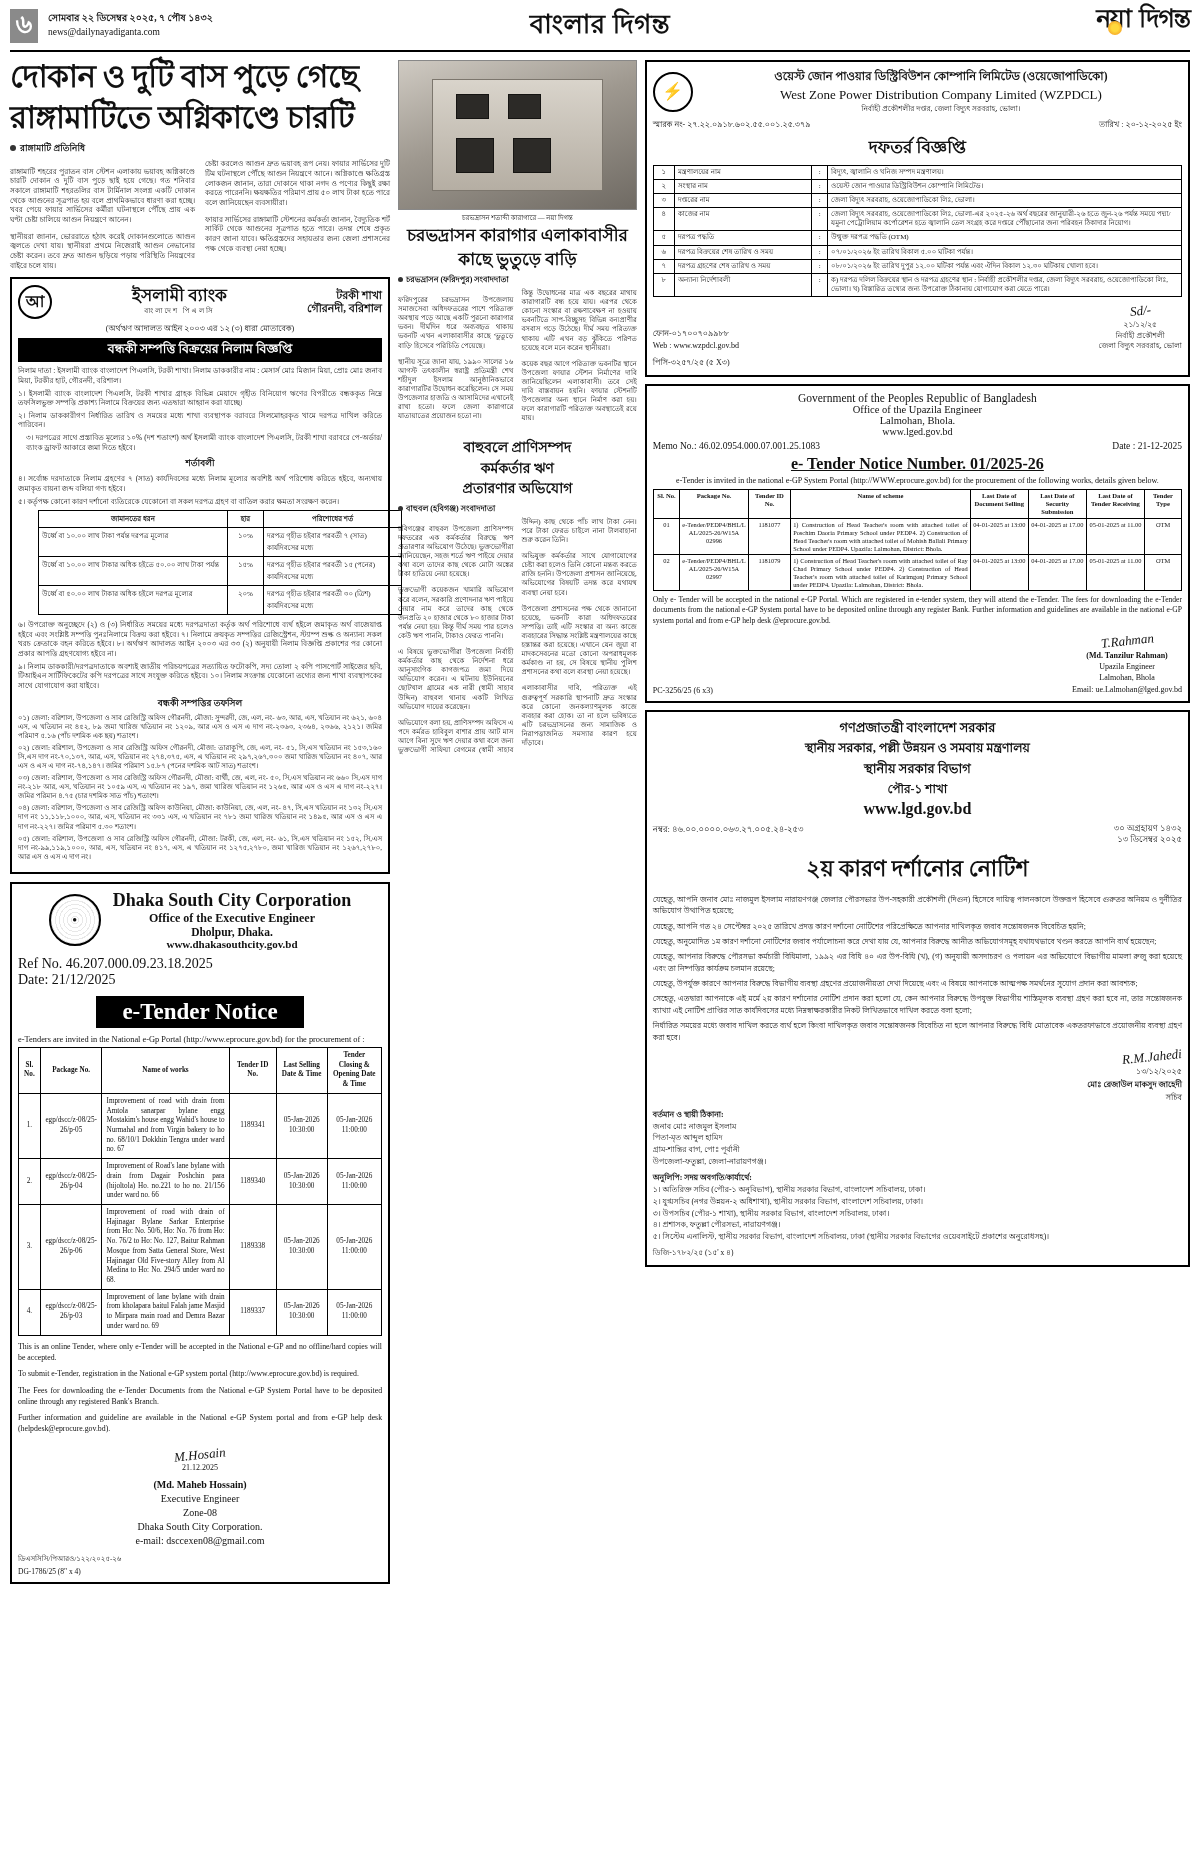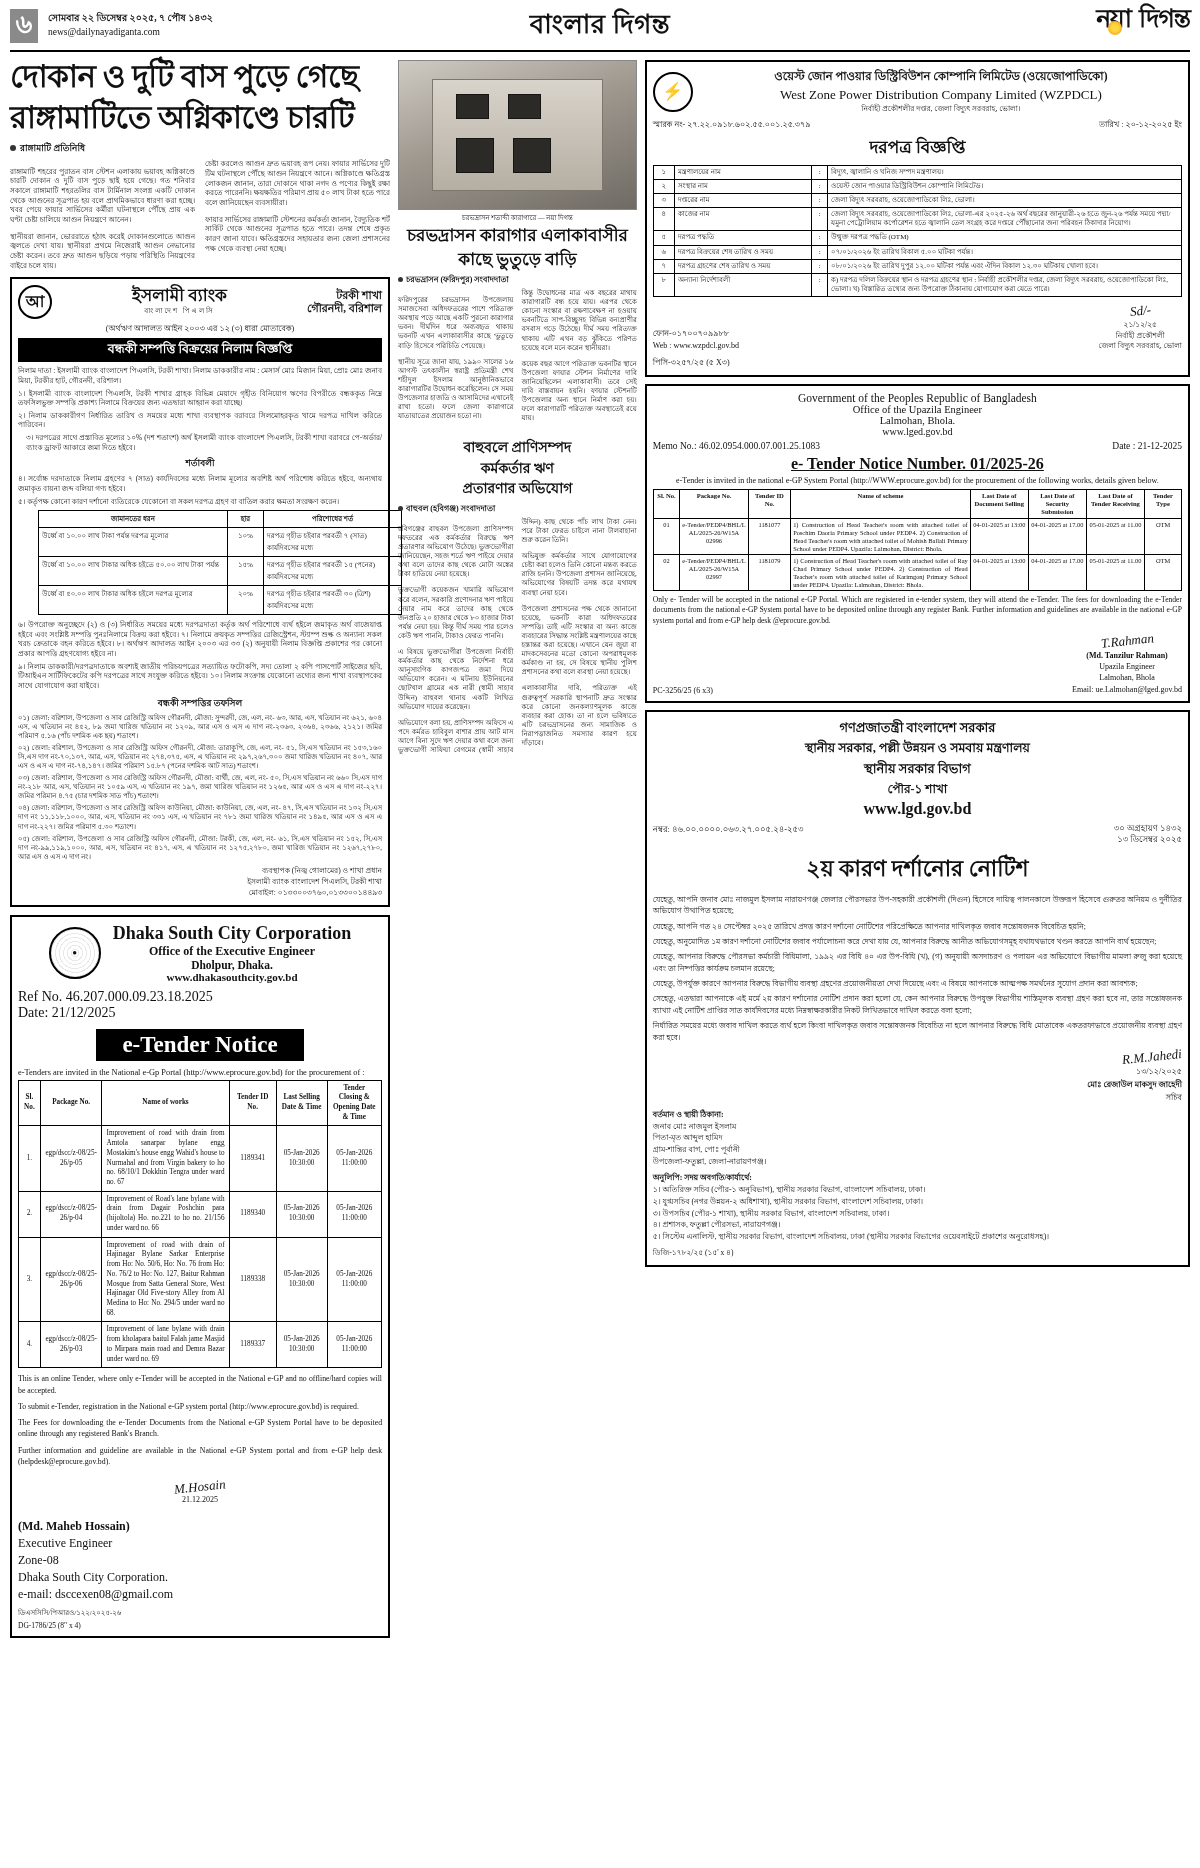"দরপত্র বিজ্ঞপ্তি" div.wz-title { text: দরপত্র -> দফতর্র }
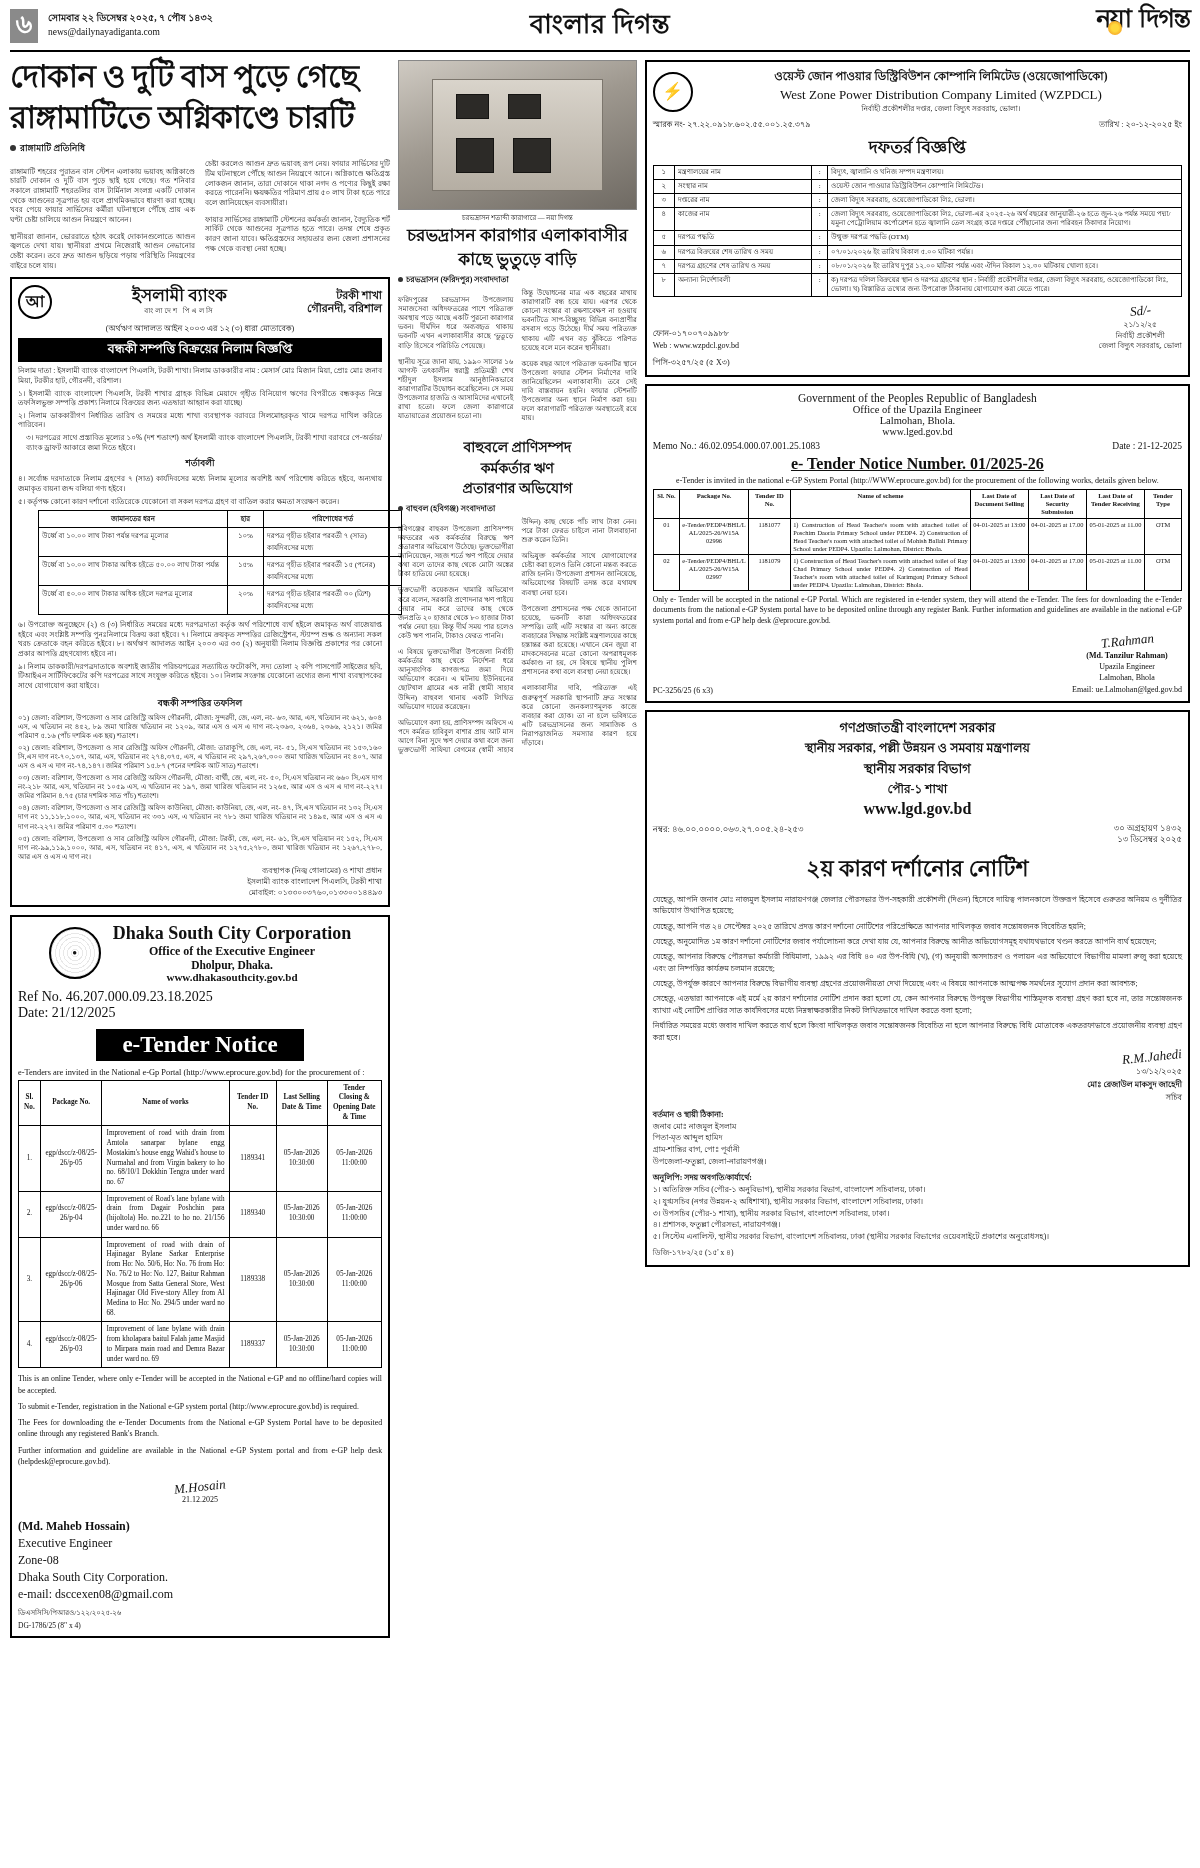"ব্যবস্থাপক (নিজ্ব গোলামের) ও শাখা" div.r { html: <div> <div>ব্যবস্থাপক (নিজ্ব গোলামের) ও শাখা প্রধান</div> <div>ইসলামী ব্যাংক বাংলাদেশ পিএলসি, টরকী শাখা</div> <div>মোবাইল: ০১৩৩০০৩৭৬০,০১৩৩০০১৪৪৯৩</div> </div> -> none }
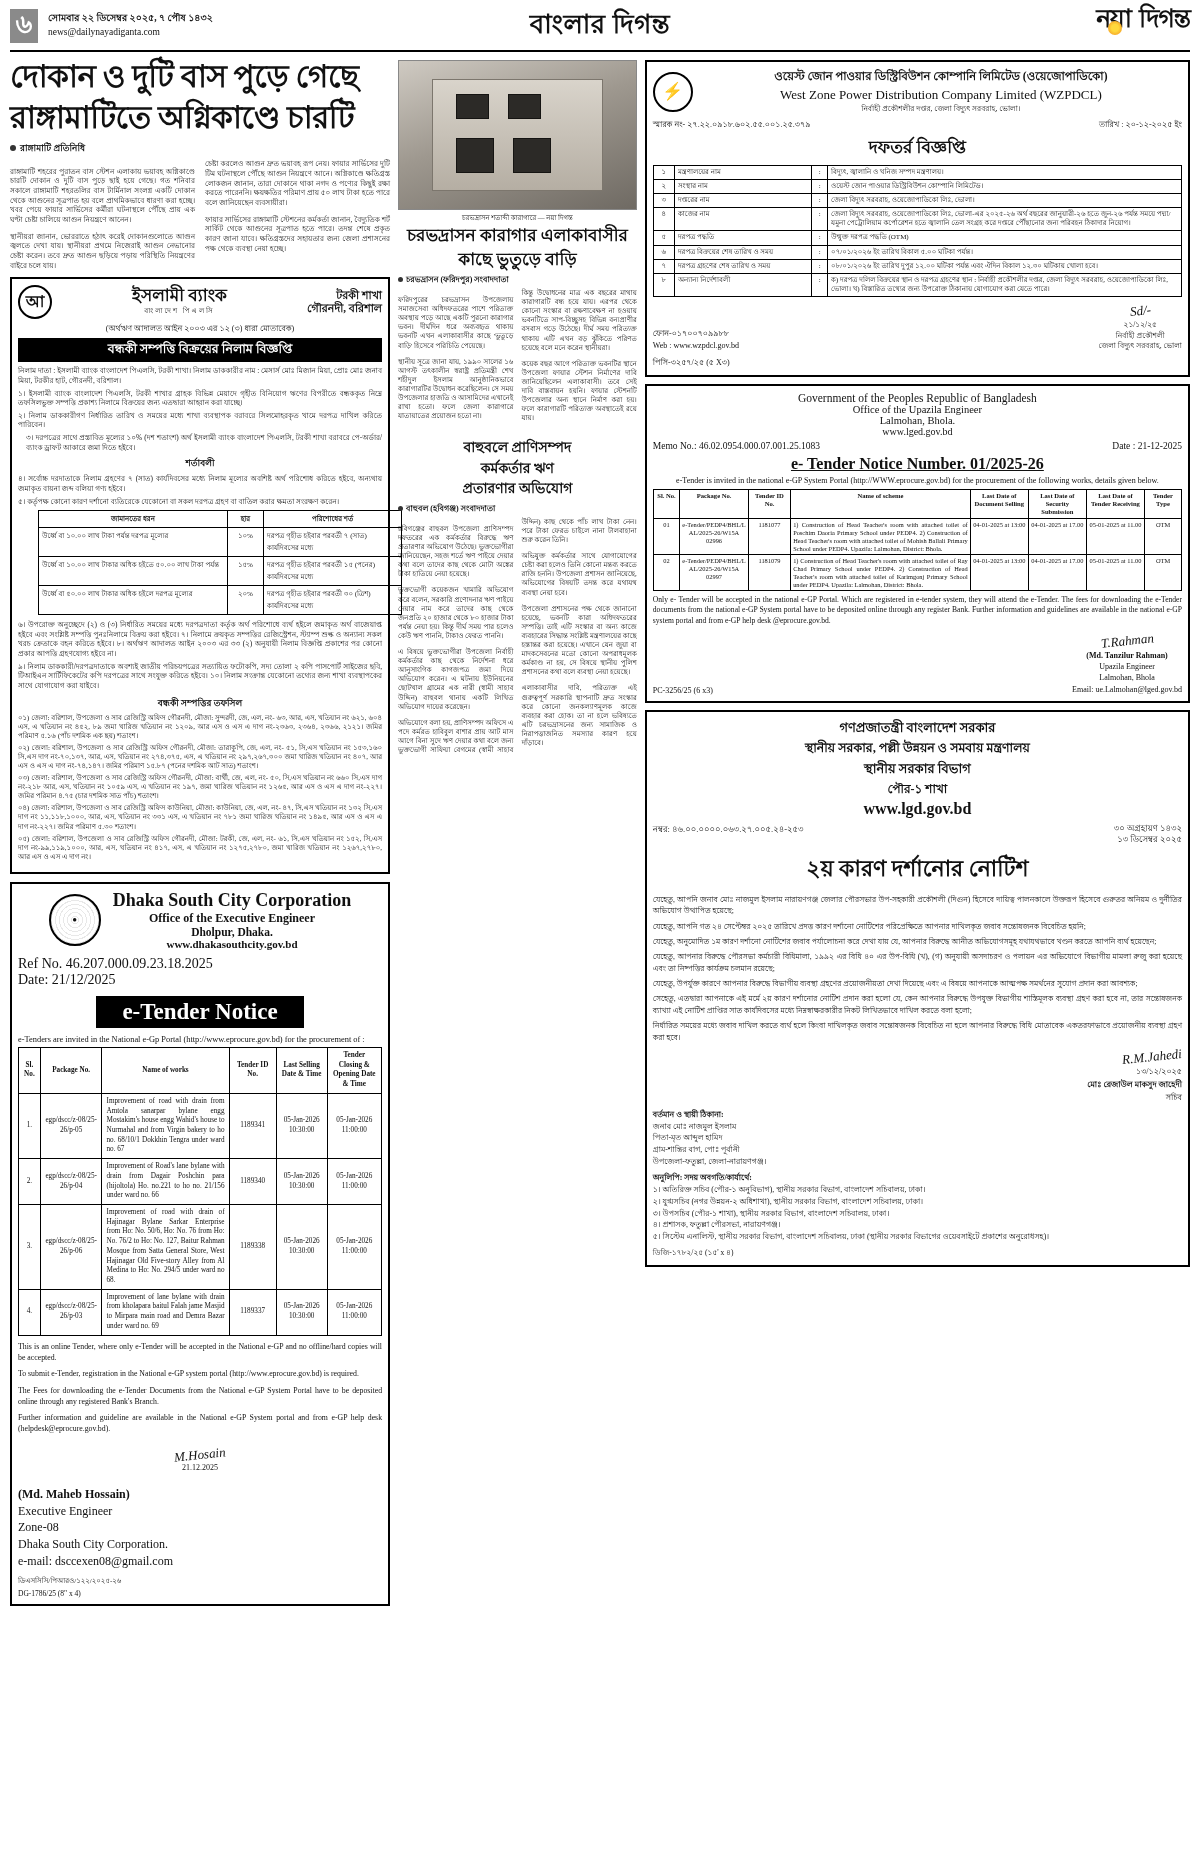"(Md. Maheb Hossain)" .ds-sig { font-size: 12px -> 10px; margin-top: 14px -> 6px; text-align: left -> center }
